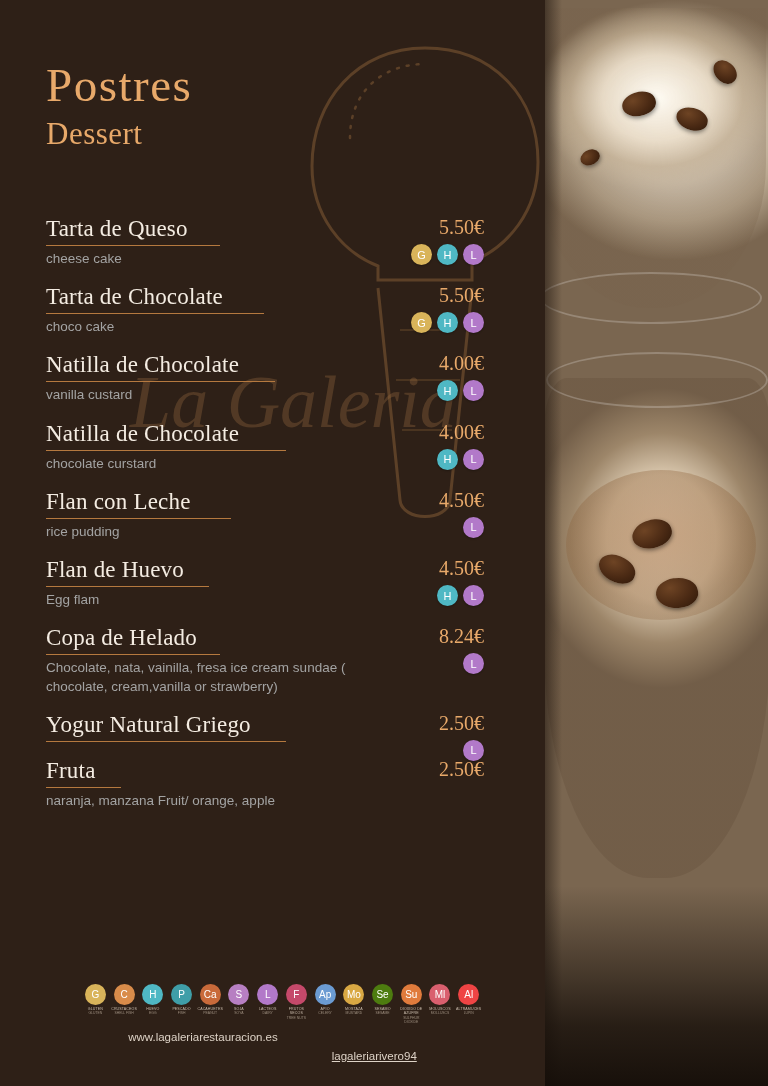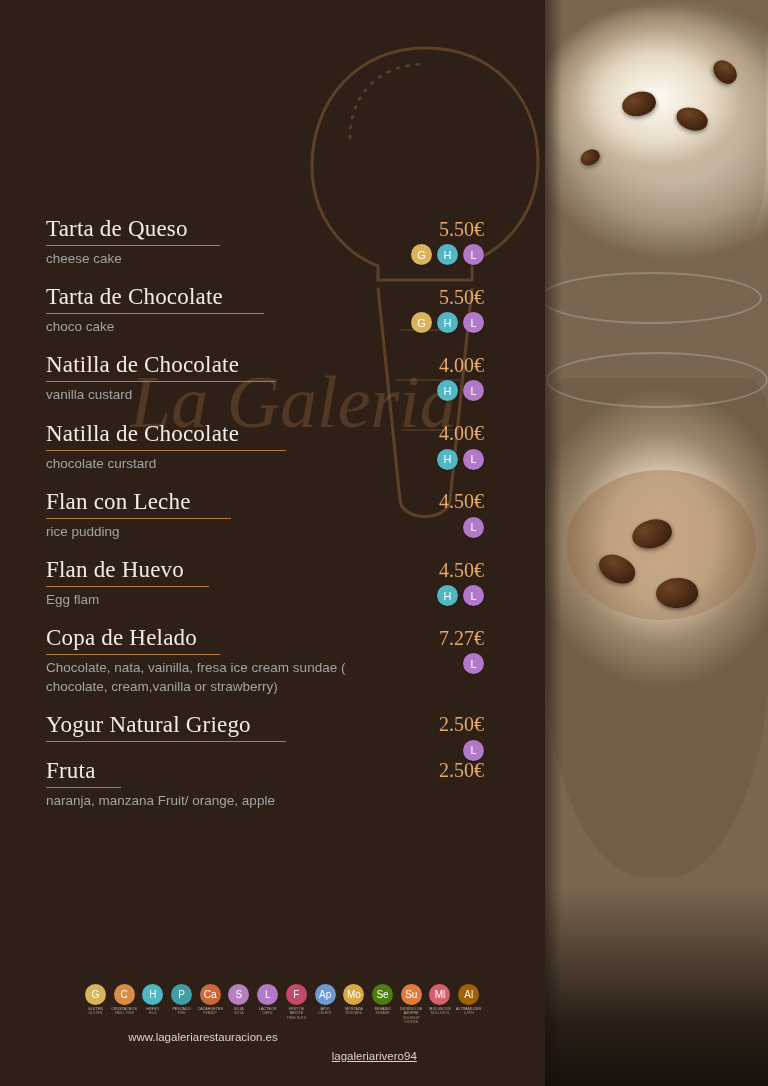"Postres" div.title-block { html: none -> <div> <div>Postres</div> <div>Dessert</div> </div> }
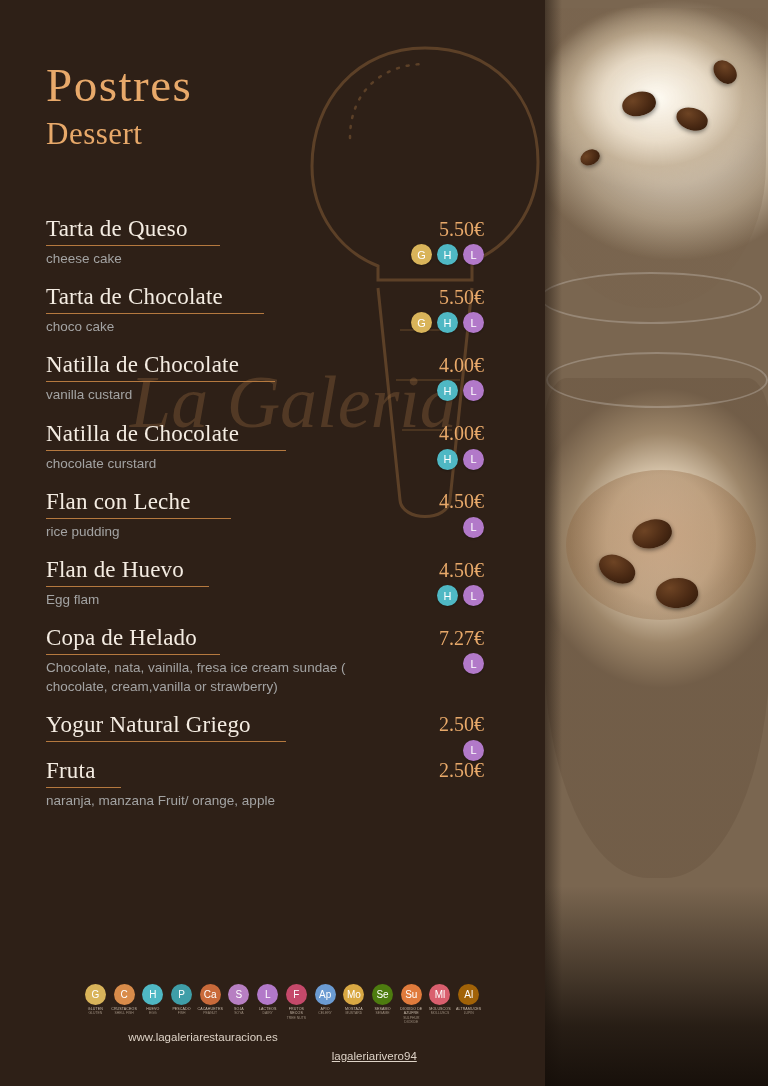"Tarta de Queso" .item-head { align-items: center -> flex-start }
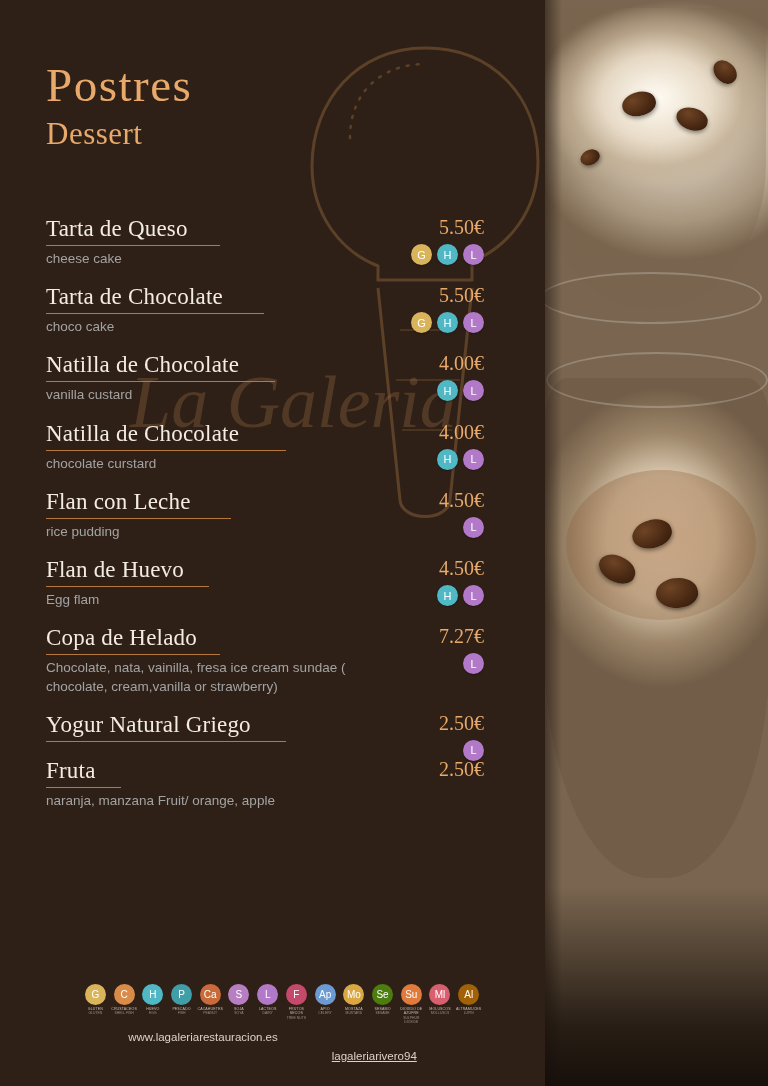"7.27€" div.item-price { text: 7.27€ -> 8.24€ }
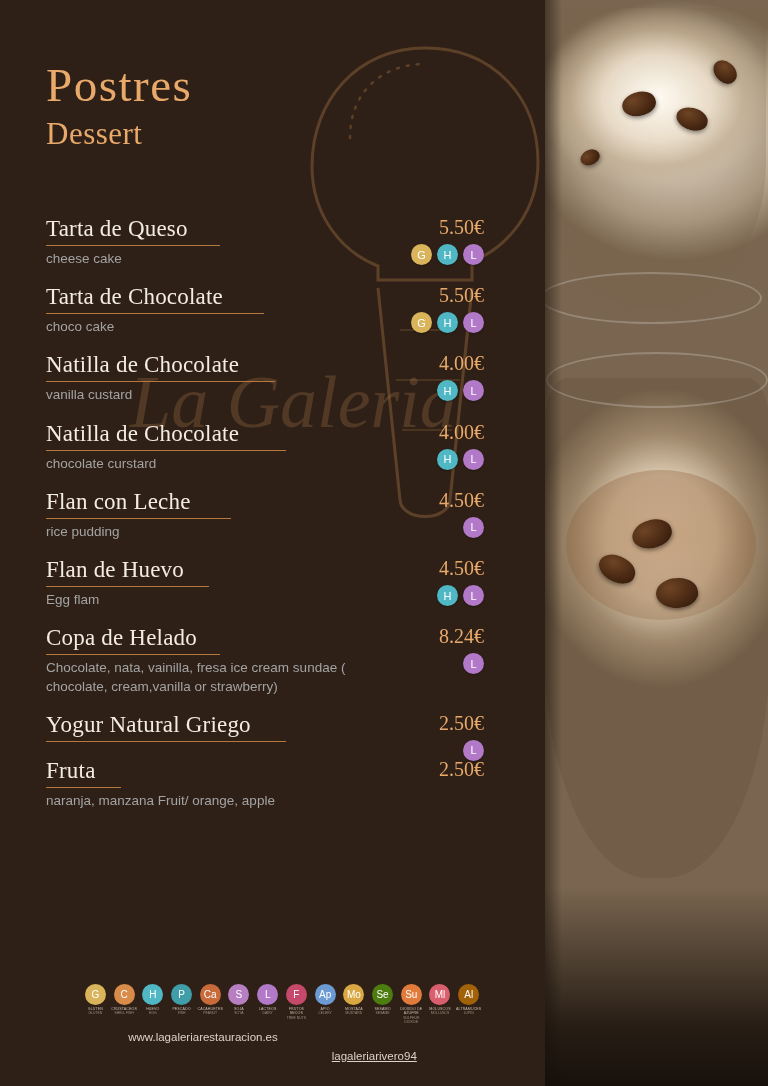"Al" div.dot { background: #a16207 -> #ef4444 }
